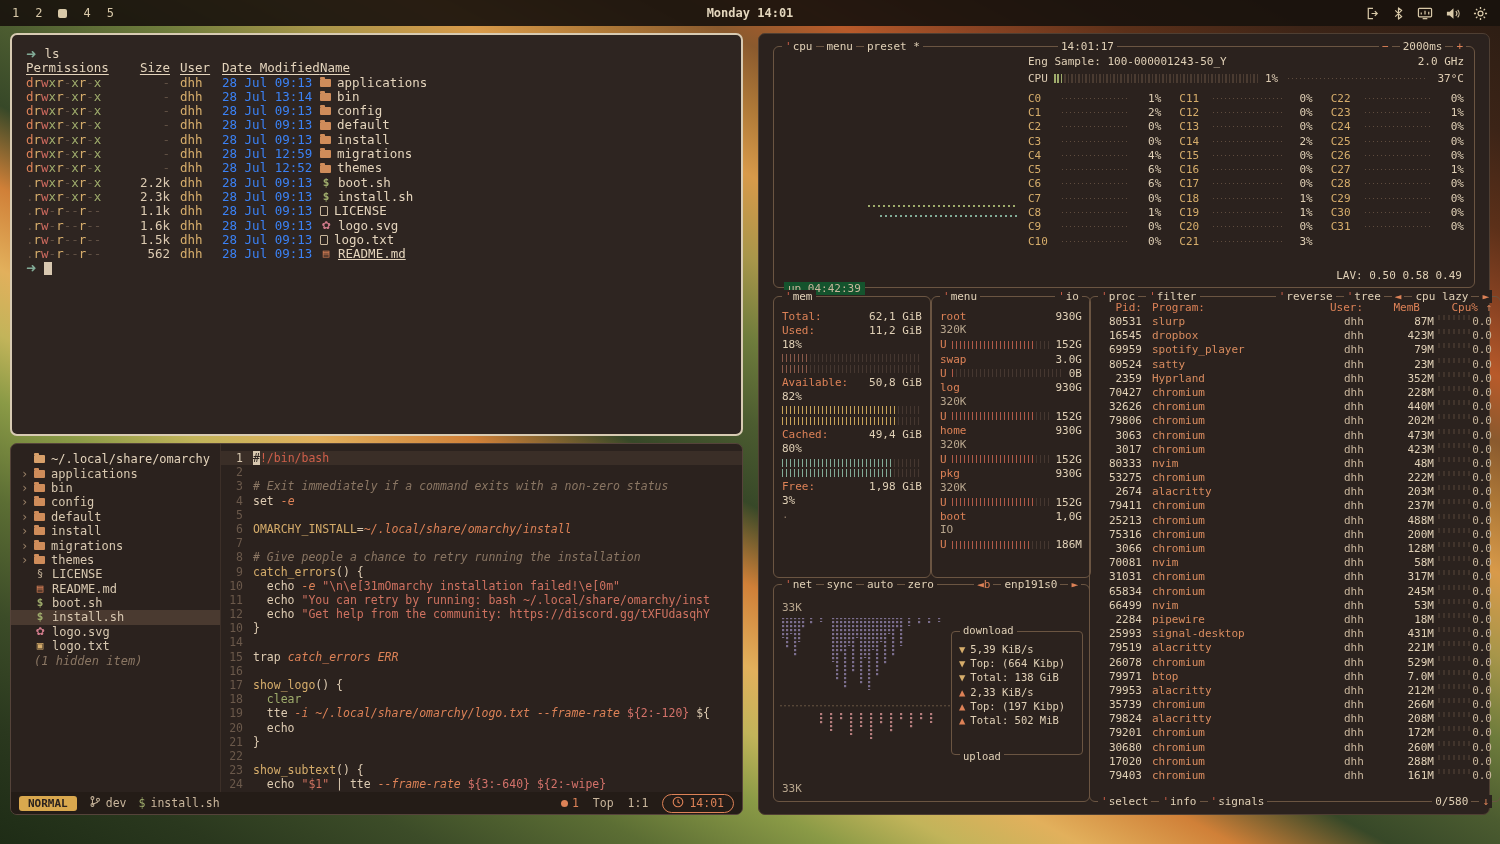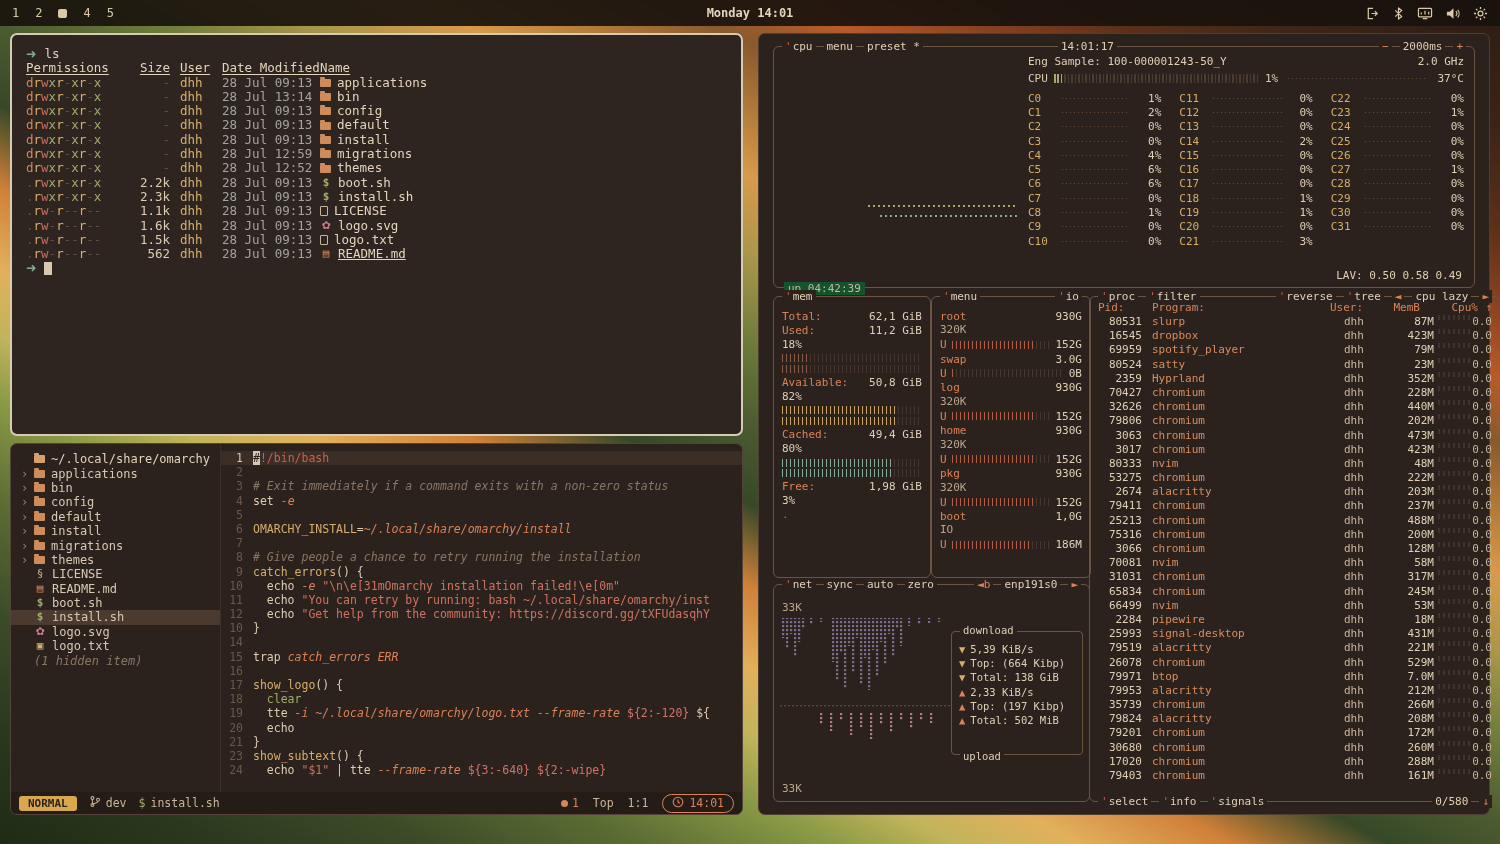"28 Jul 09:13" .c-date { color: #a3a3a3 -> #3b82f6 }
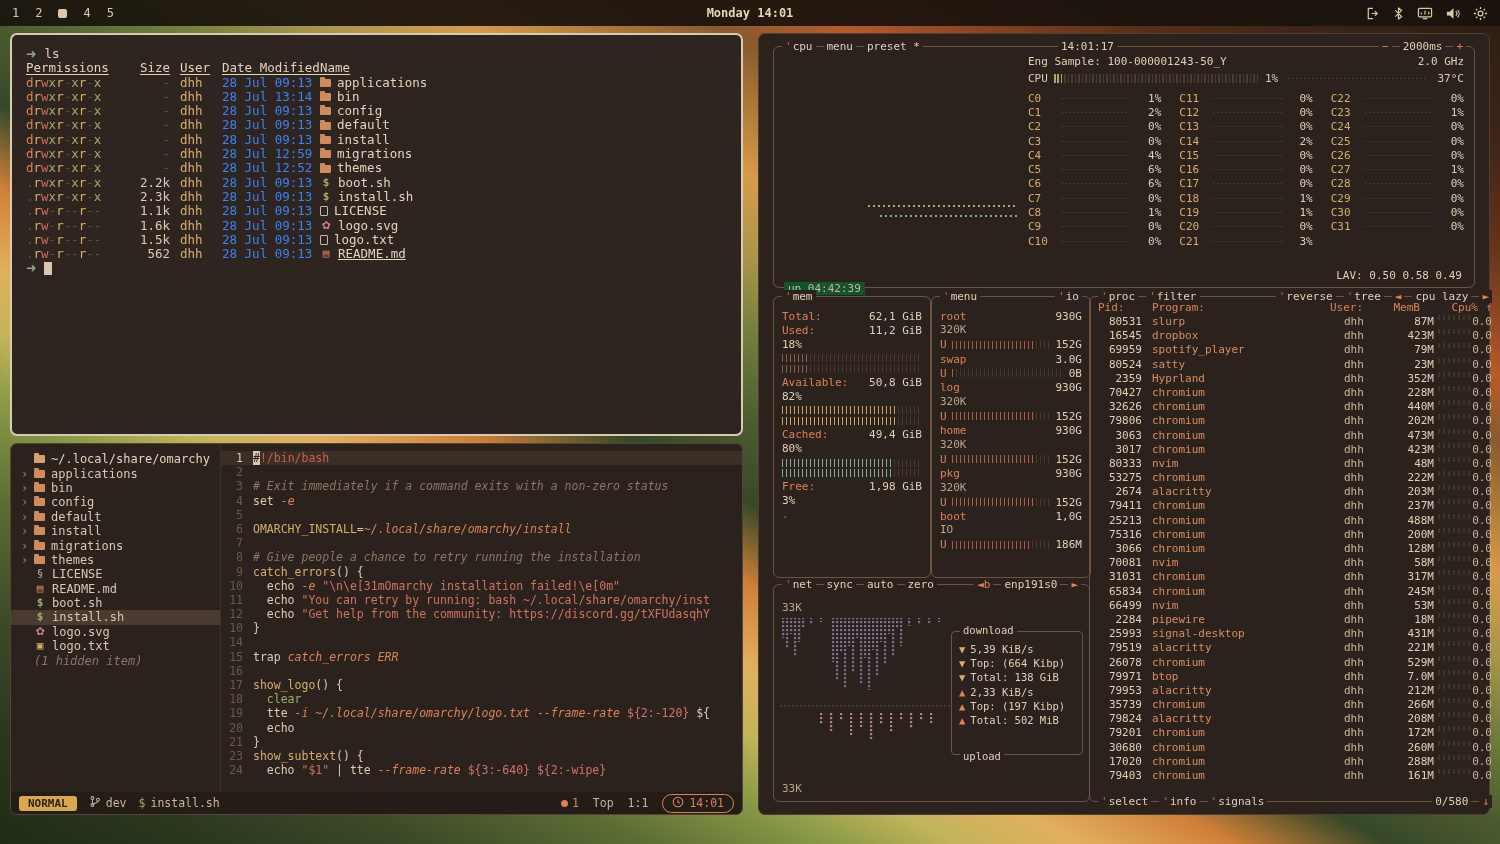"Pid:" .hpid { text-align: none -> right }
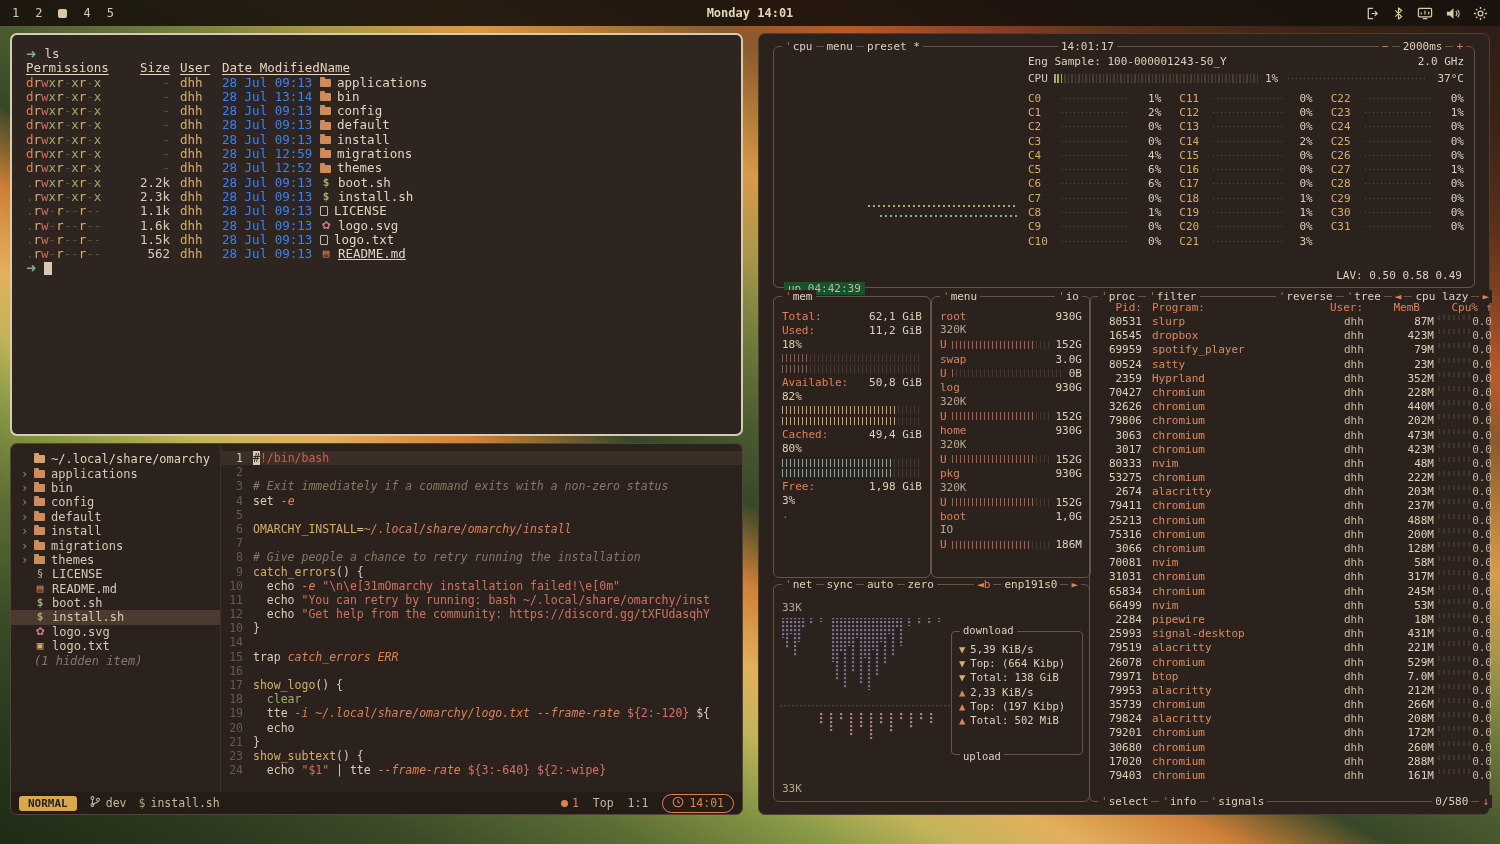"22" div.code-line { html: none -> <div><span>22</span><span></span></div> }
